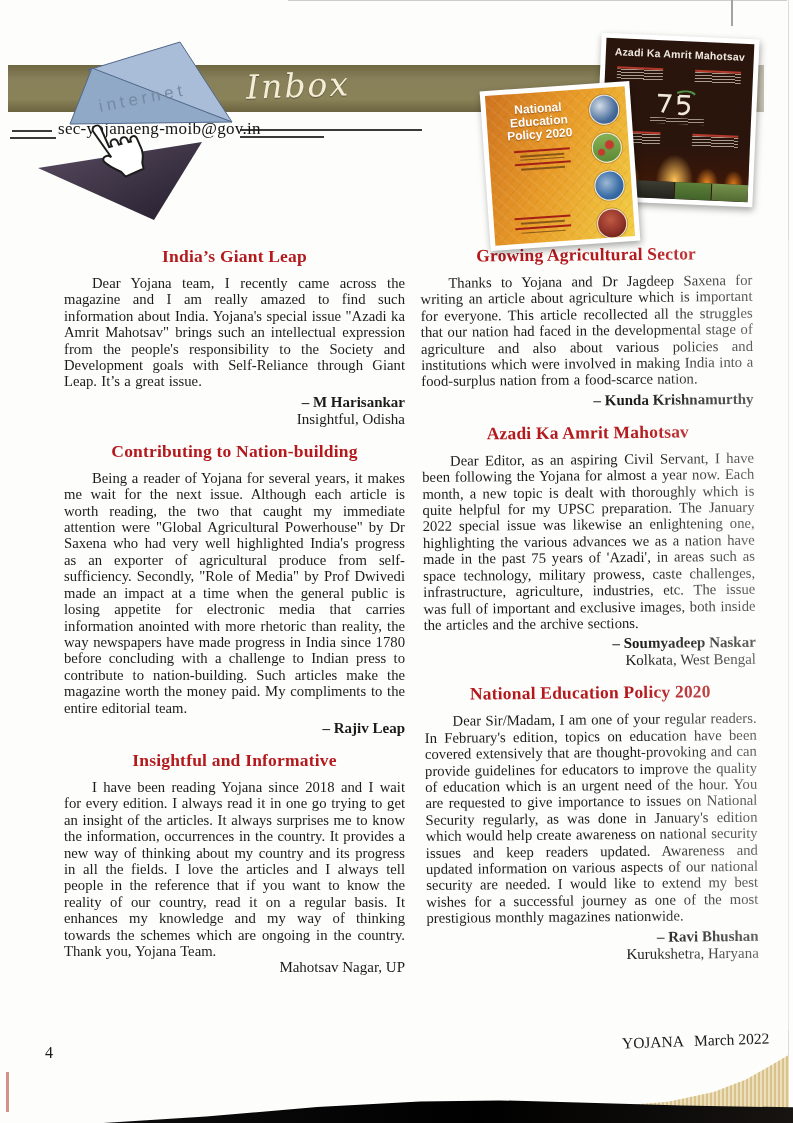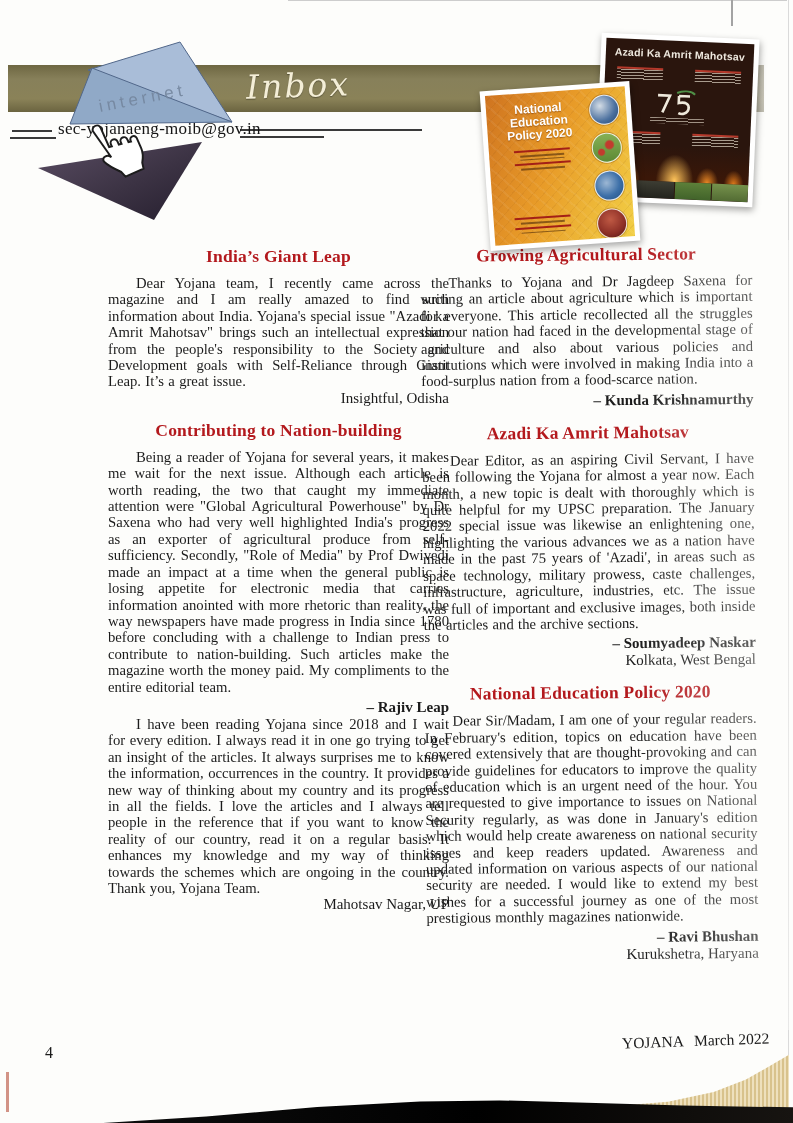"India’s Giant Leap" .col-left { margin-left: 44px -> none }
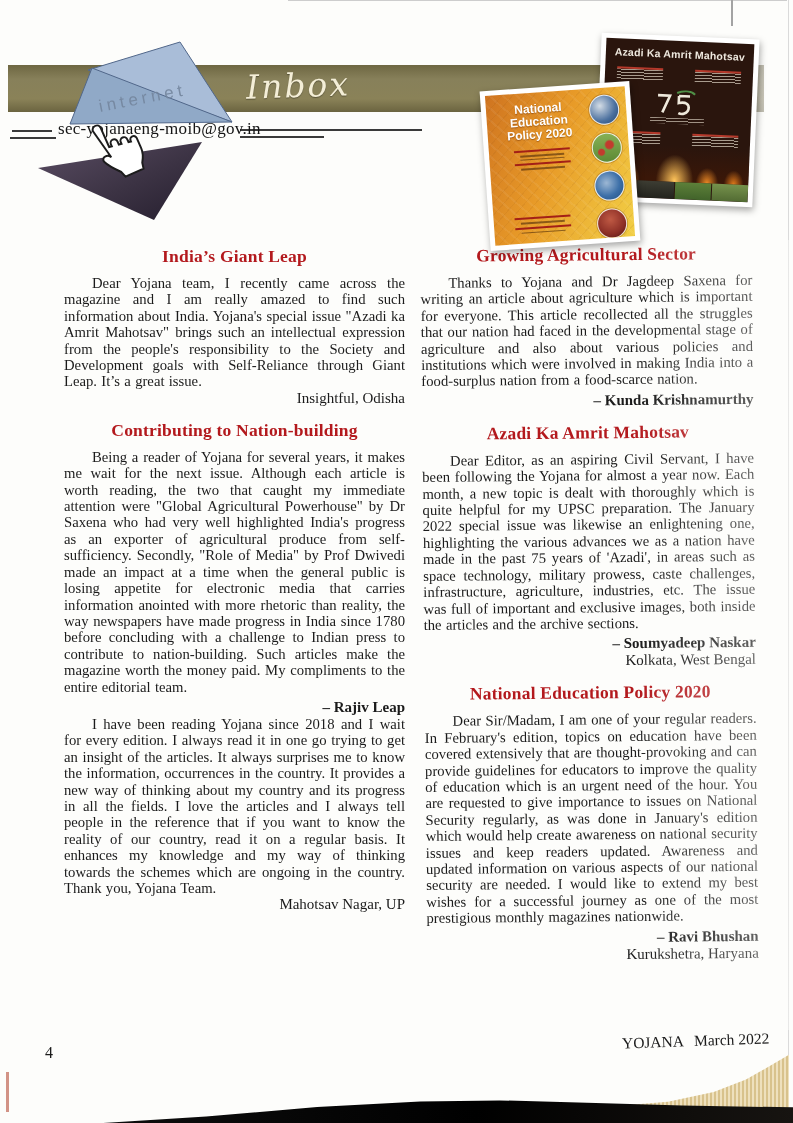"– M Harisankar" div.sig { html: none -> <div>– M Harisankar</div> }
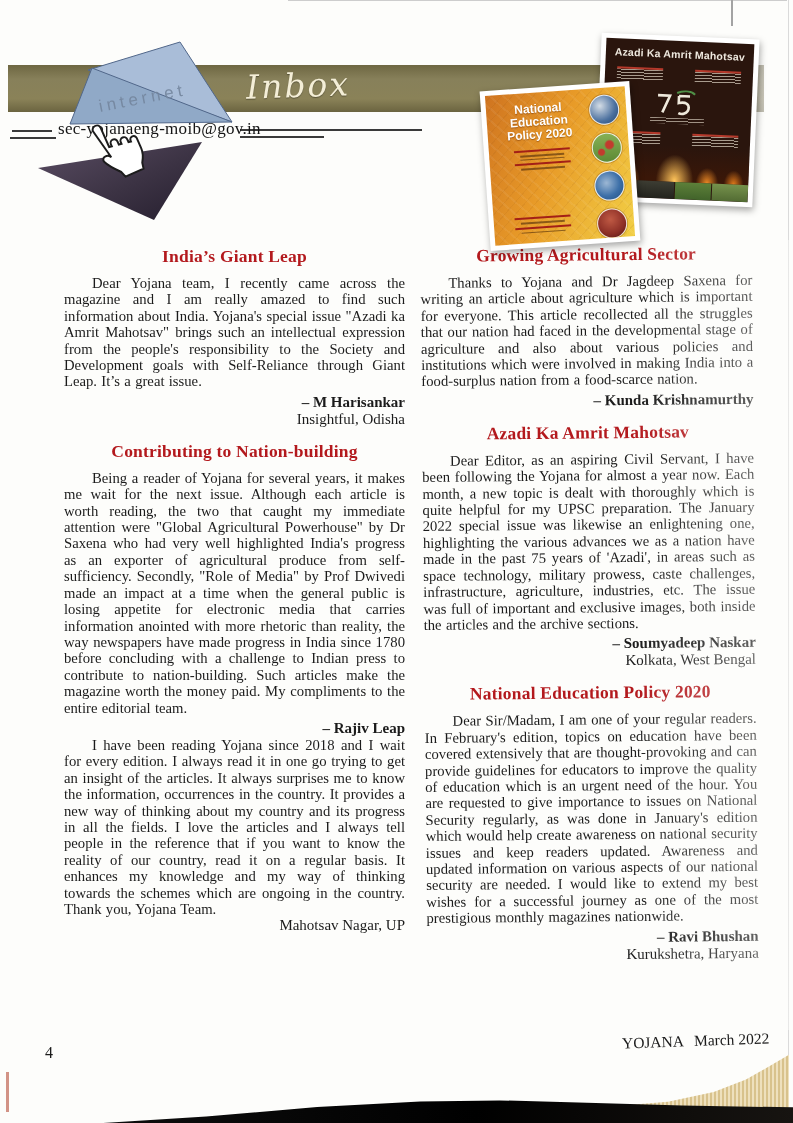"Insightful and Informative" h2.heading { html: none -> <h2>Insightful and Informative</h2> }
